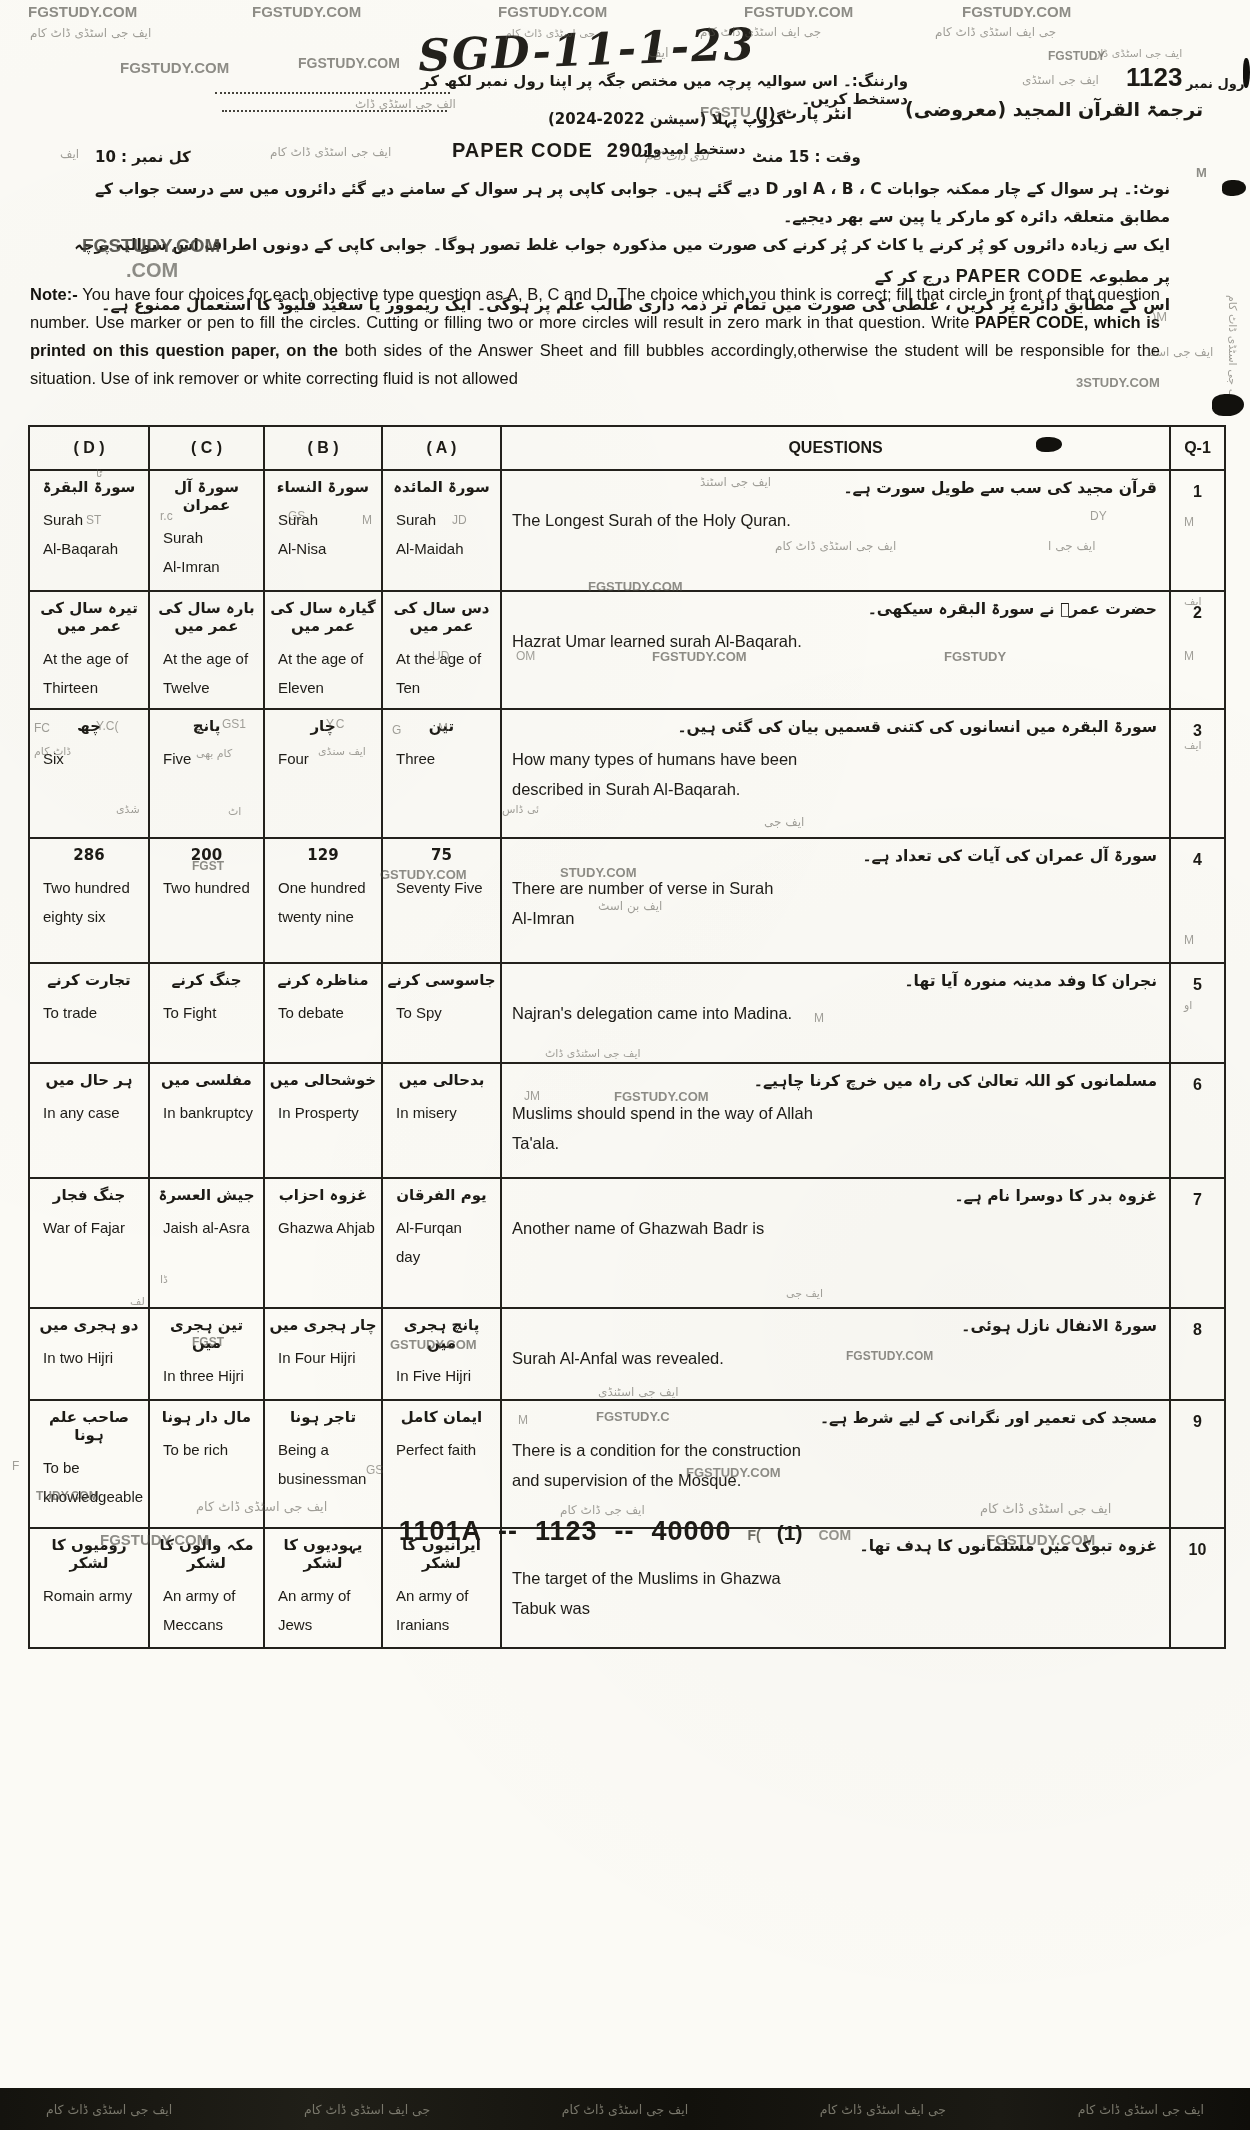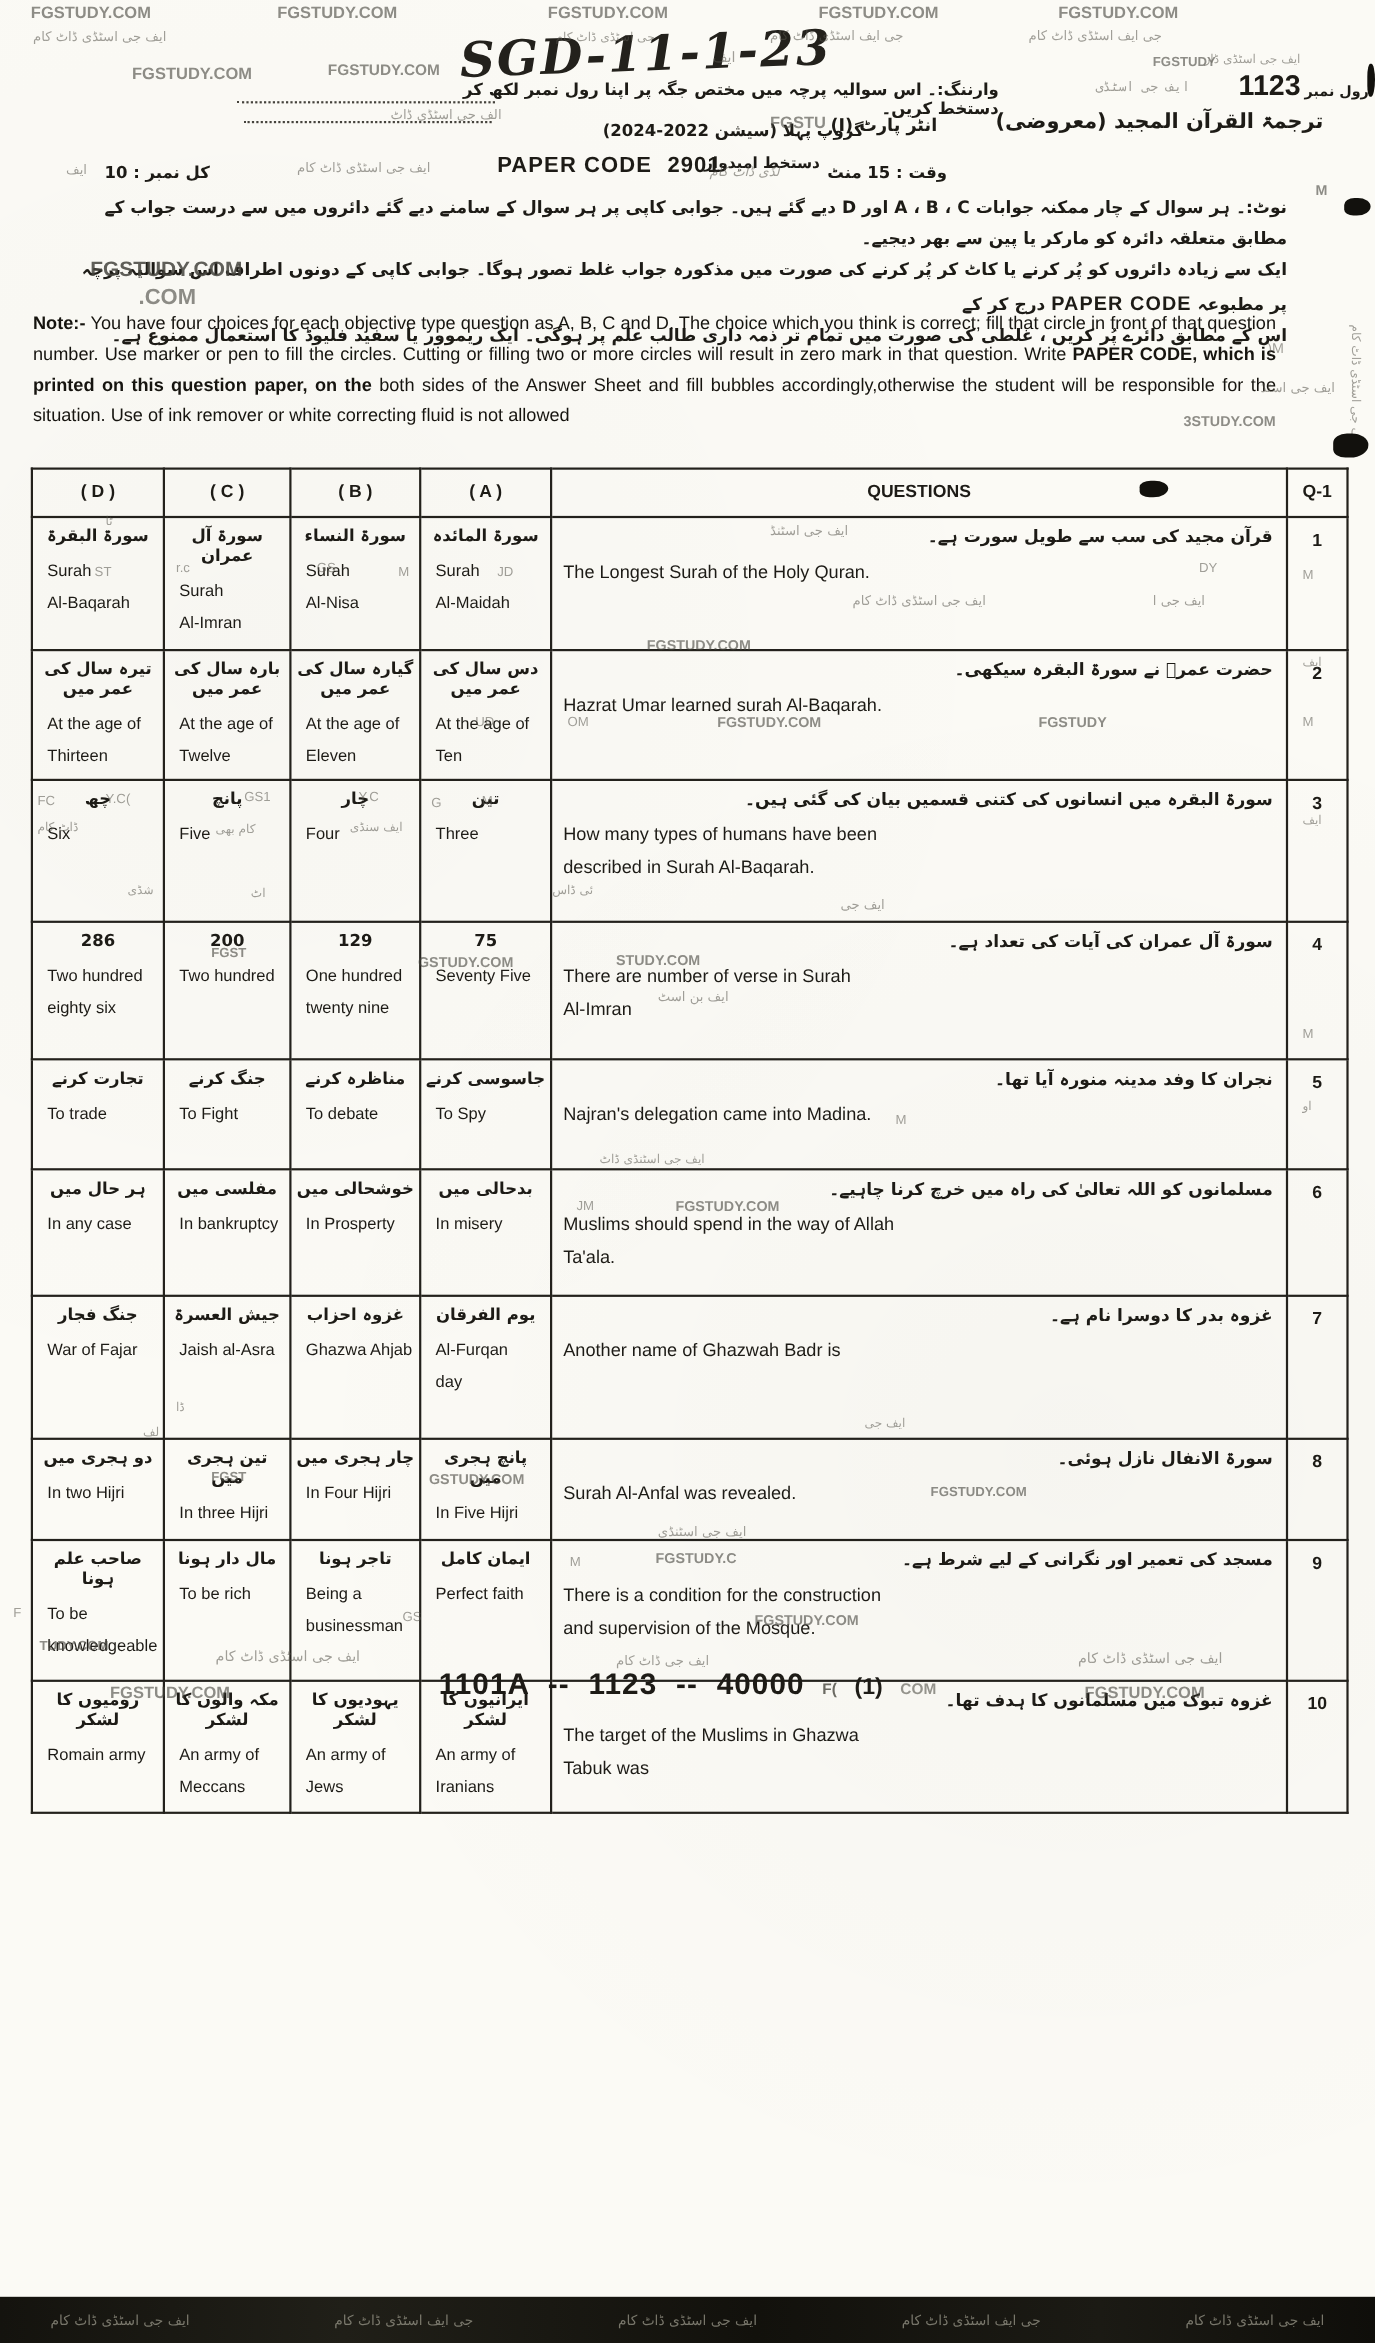"ایف جی اسٹڈی" span.frag { font-family: Liberation Mono, monospace -> none; left: 996px -> 1022px }
